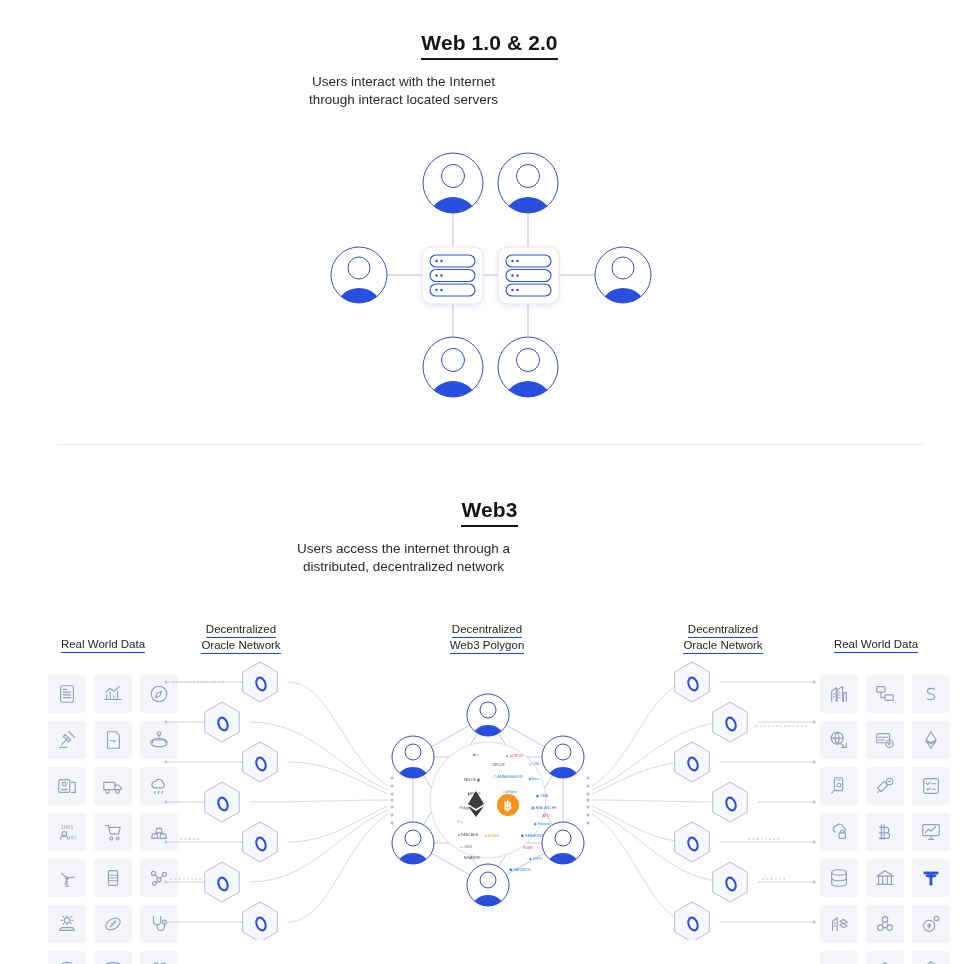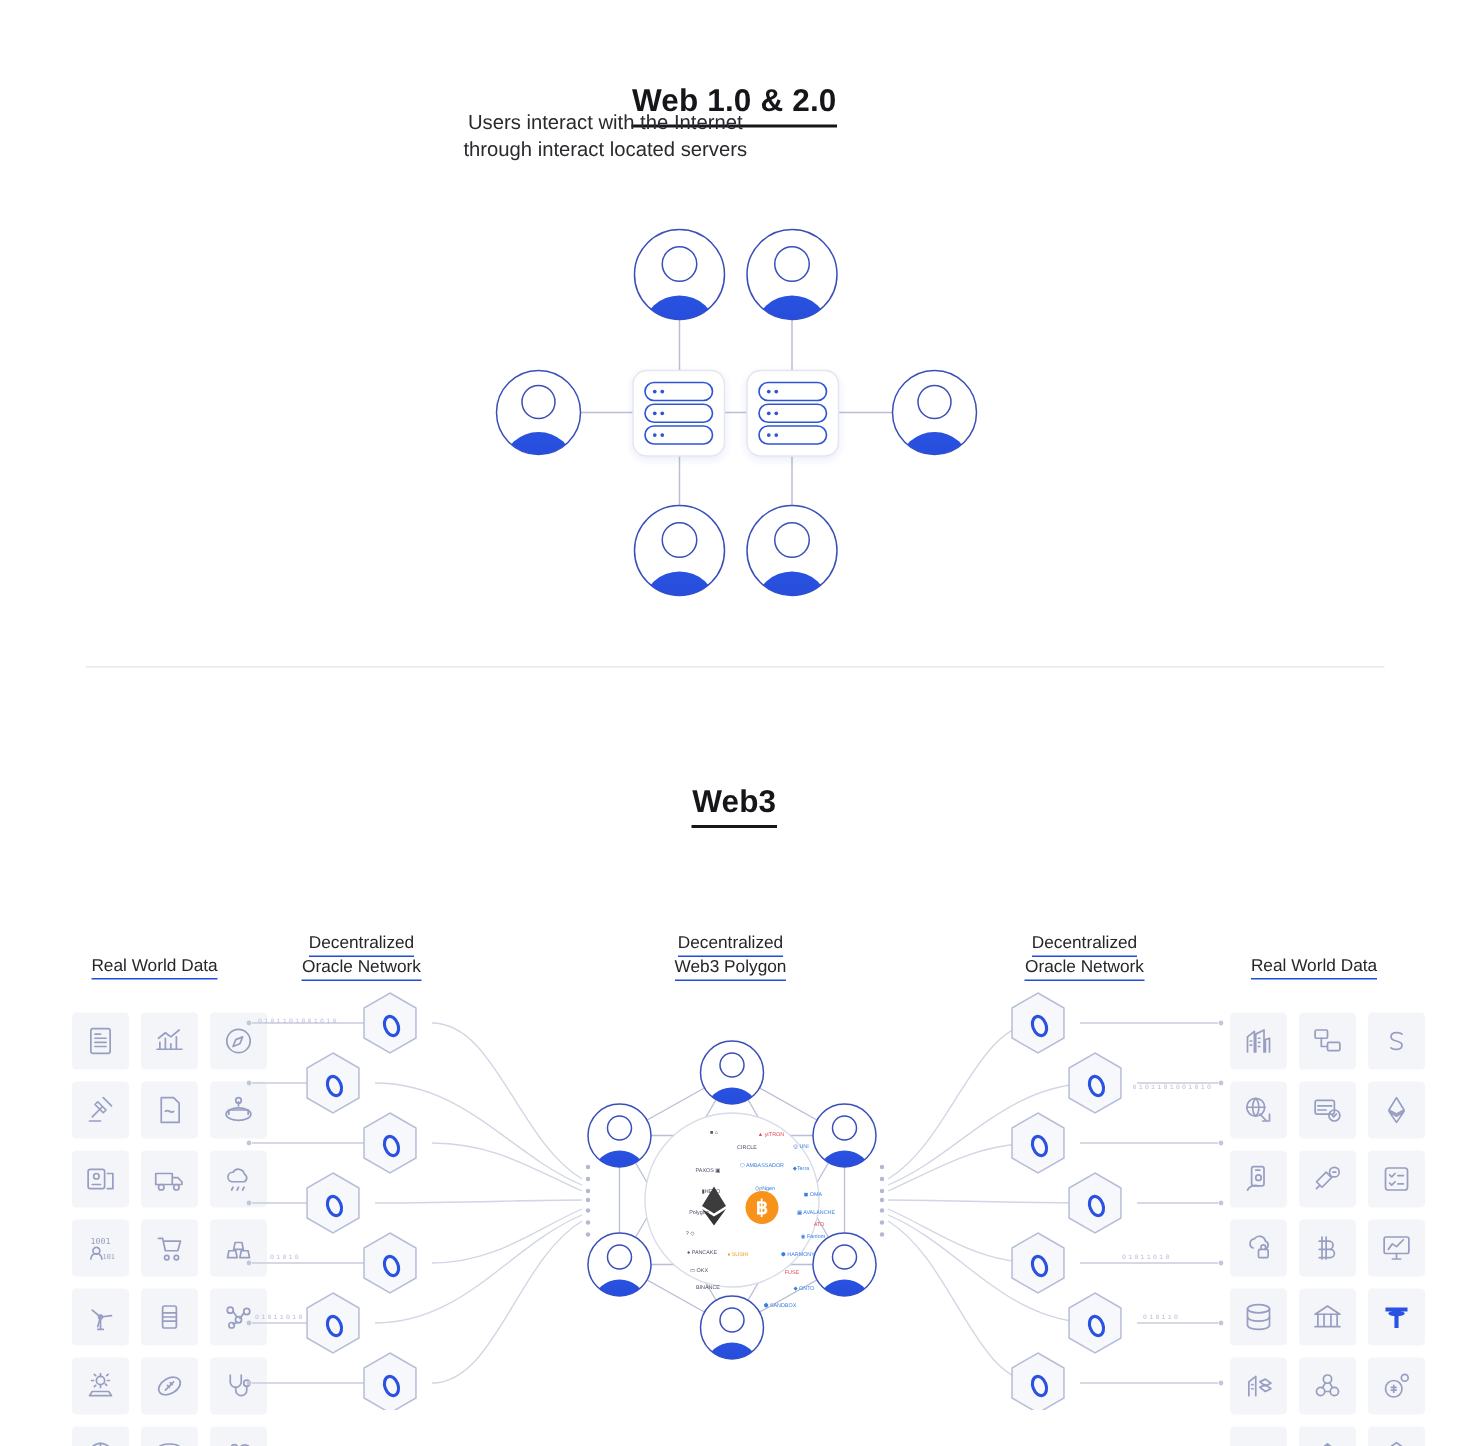"Web 1.0 & 2.0" .sec-title { margin-top: 25px -> none }
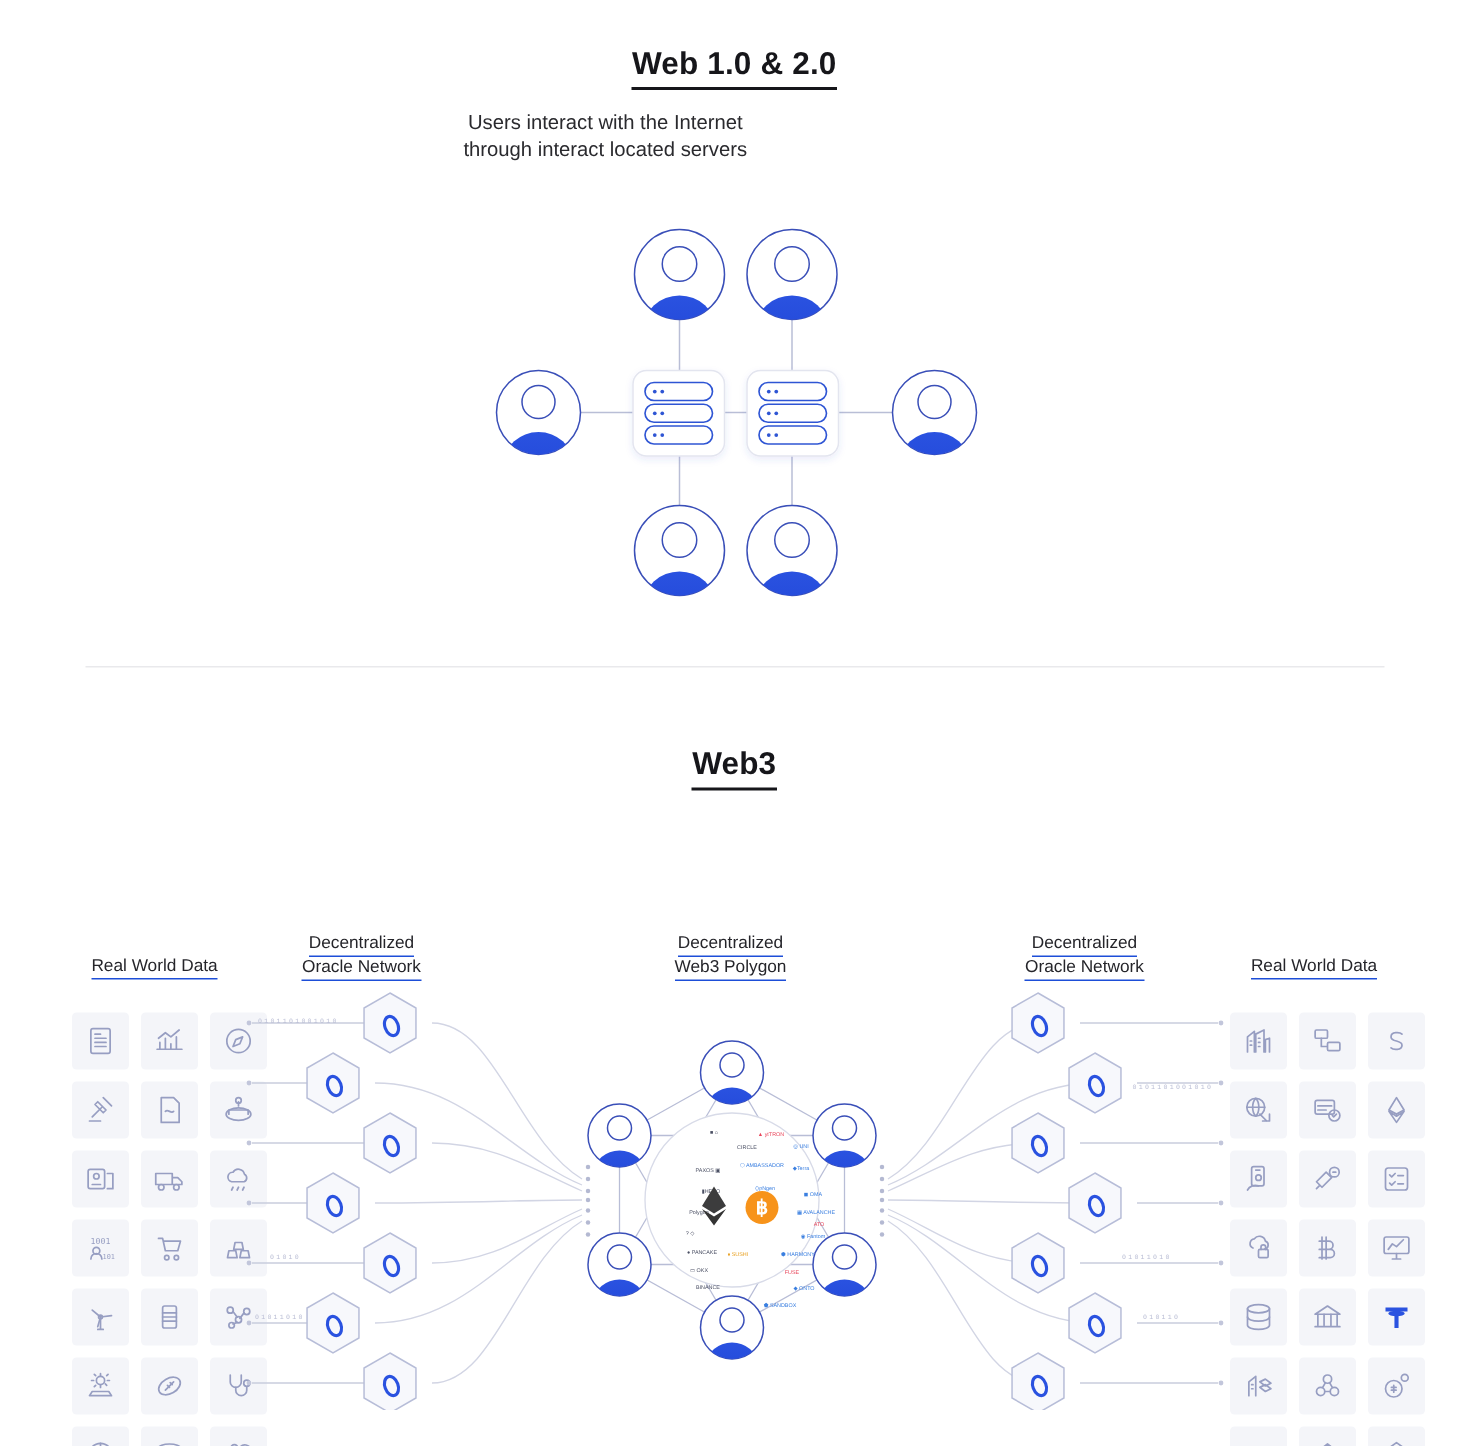"Users access the internet through" div.sec-sub { html: none -> <div> <span>Users access the internet through a</span> <span>distributed, decentralized network</span> </div> }
